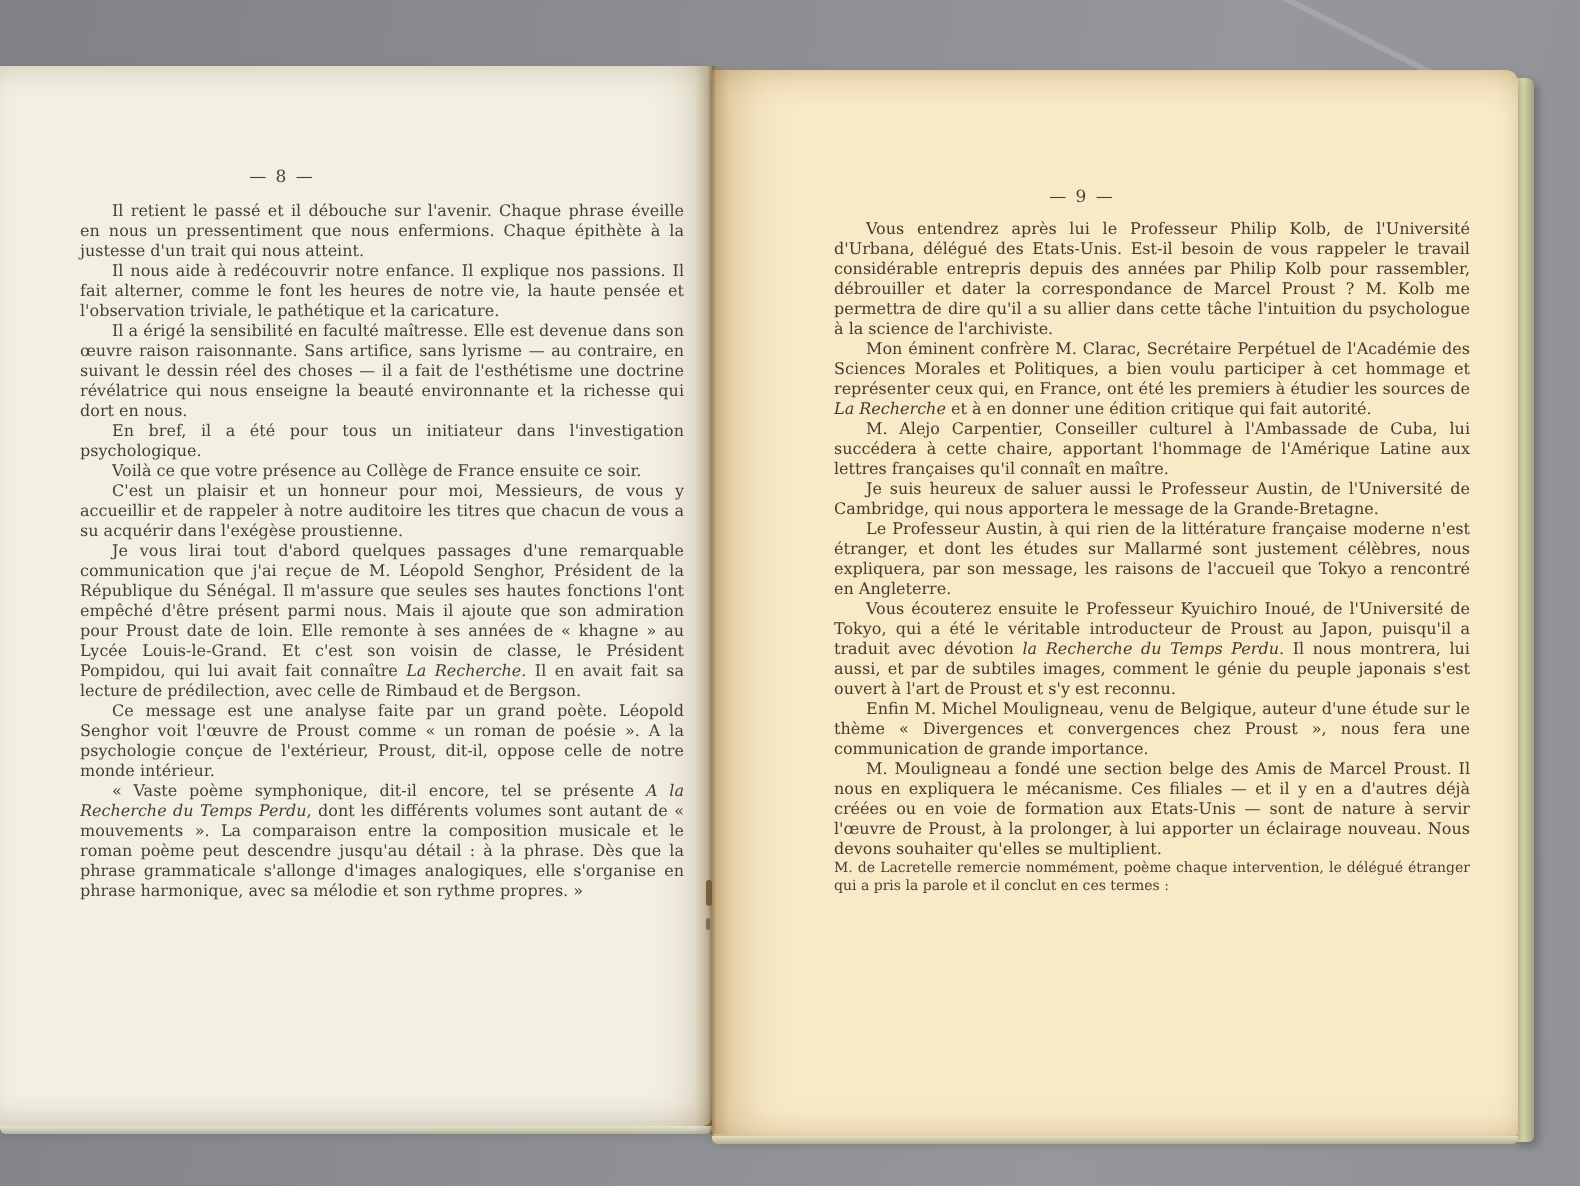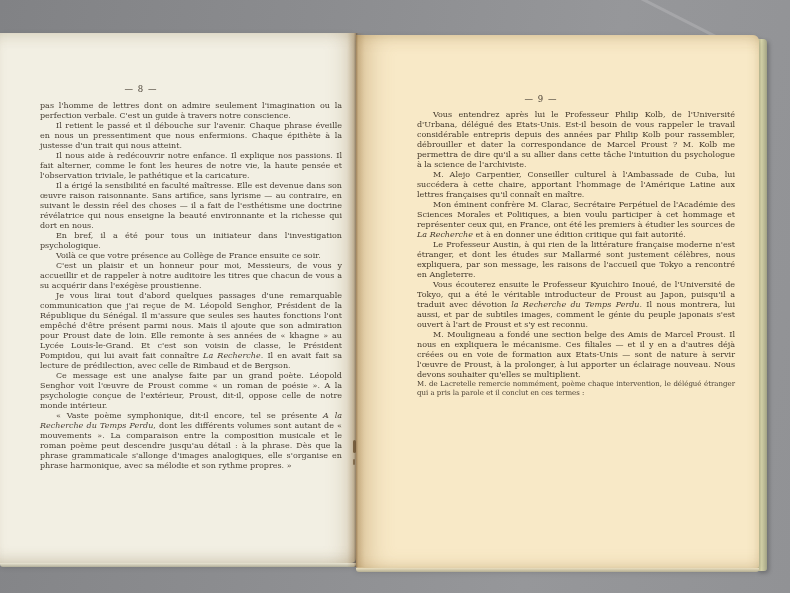"pas l'homme de lettres dont" p.no-indent { html: <p><span>pas l'homme de lettres dont on admire seulement l'imagination ou la perfection verbale. C'est un guide à travers notre conscience.</span></p> -> none }
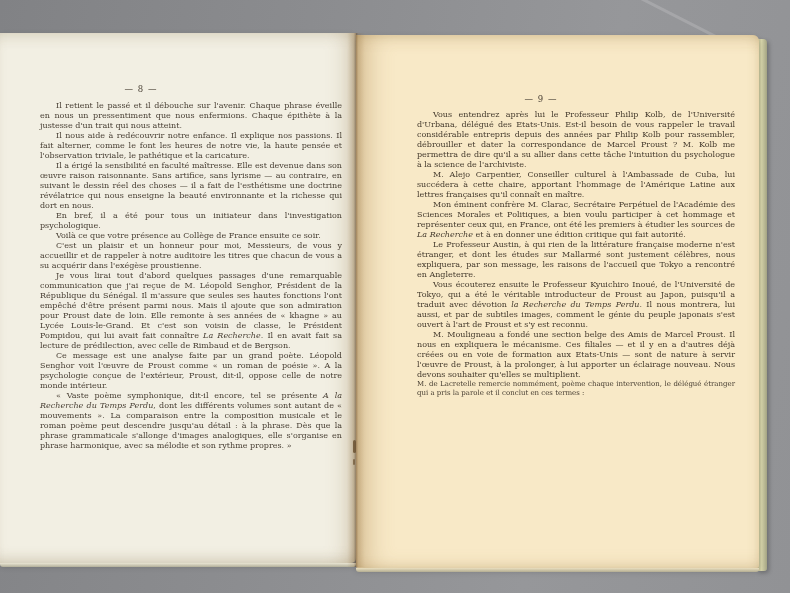"M. Alejo Carpentier, Conseiller culturel" p { order: before "Mon éminent confrère M. Clarac," -> after "Mon éminent confrère M. Clarac," }
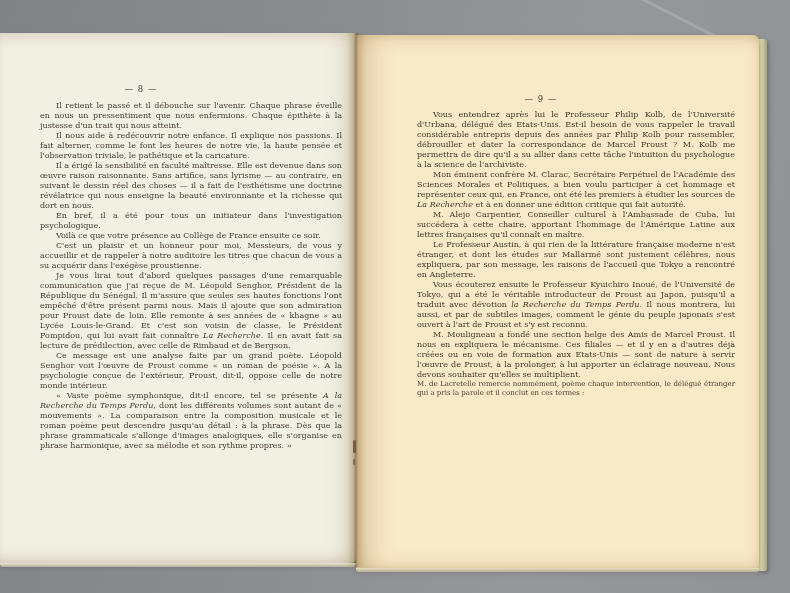"Je suis heureux de saluer" p { html: none -> <p><span>Je suis heureux de saluer aussi le Professeur Austin, de l'Université de Cambridge, qui nous apportera le message de la Grande-Bretagne.</span></p> }
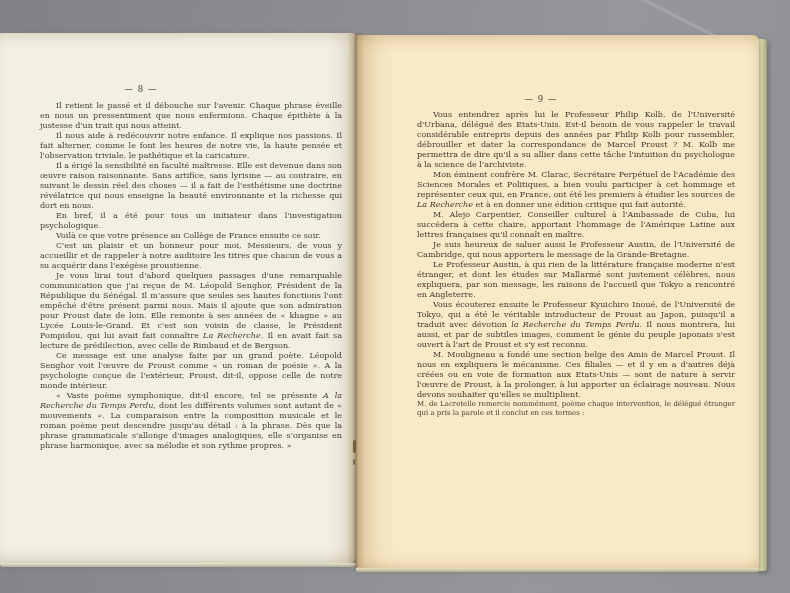"Enfin M. Michel Mouligneau, venu" p { html: none -> <p><span>Enfin M. Michel Mouligneau, venu de Belgique, auteur d'une étude sur le thème « Divergences et convergences chez Proust », nous fera une communication de grande importance.</span></p> }
